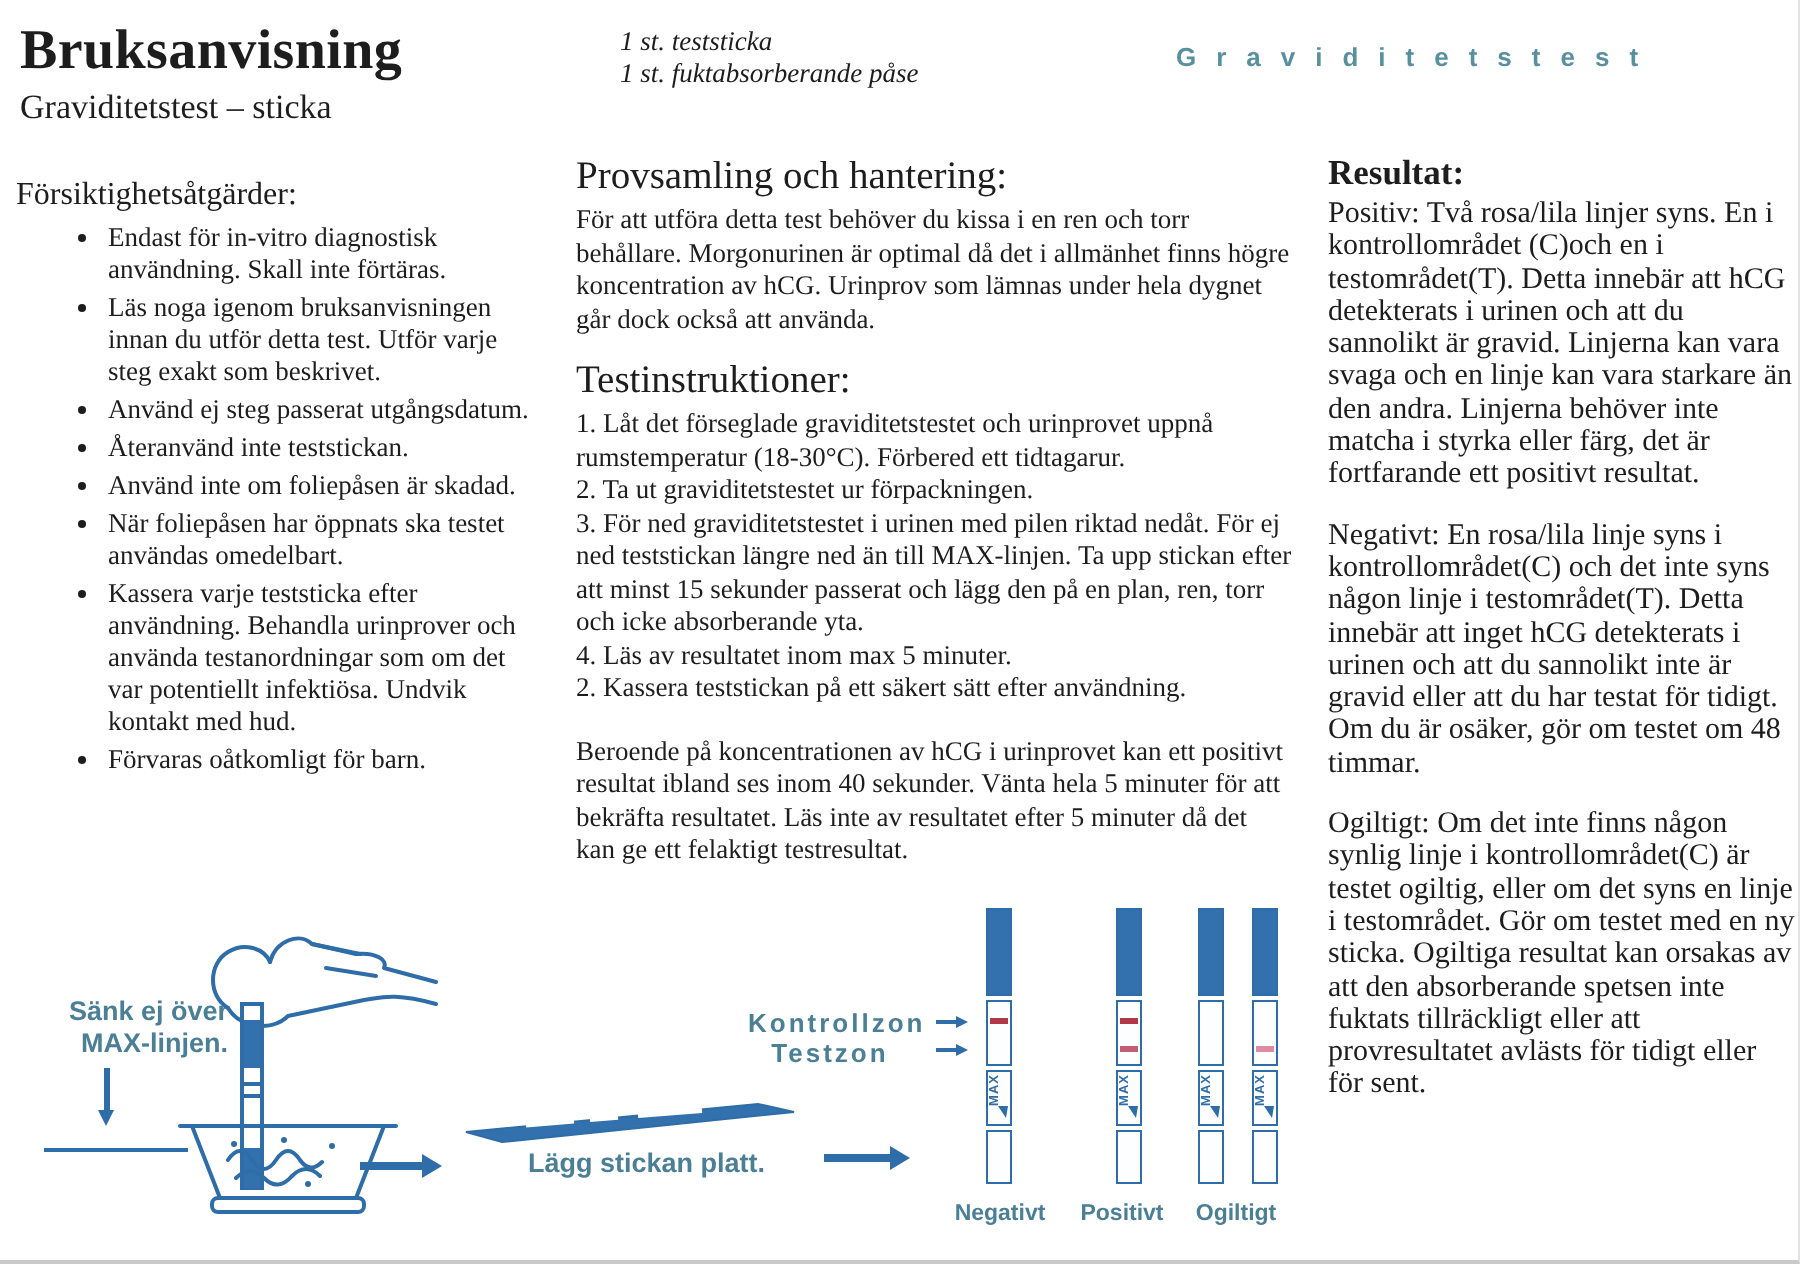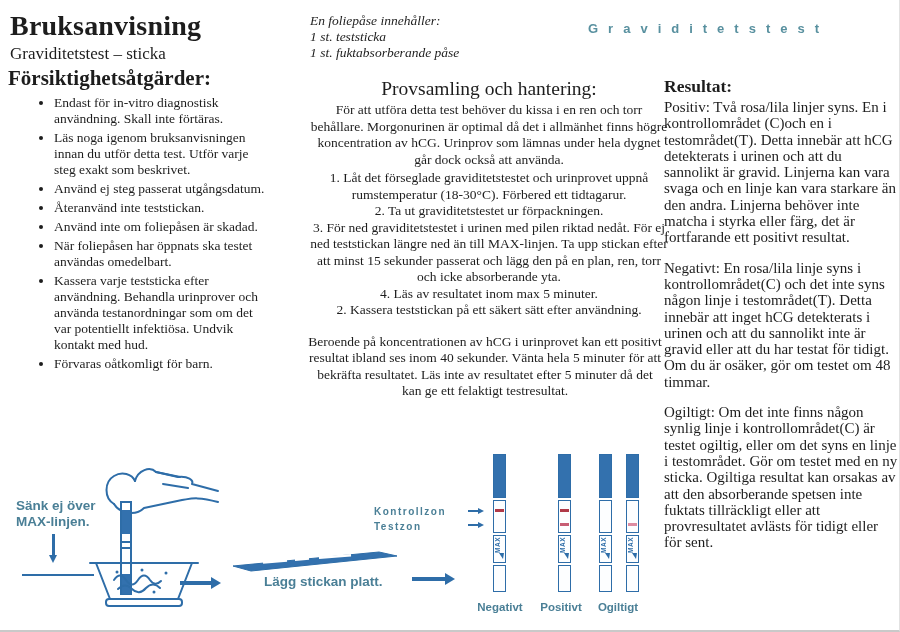"En foliepåse innehåller:" div { html: <div>En foliepåse innehåller:</div> -> none }
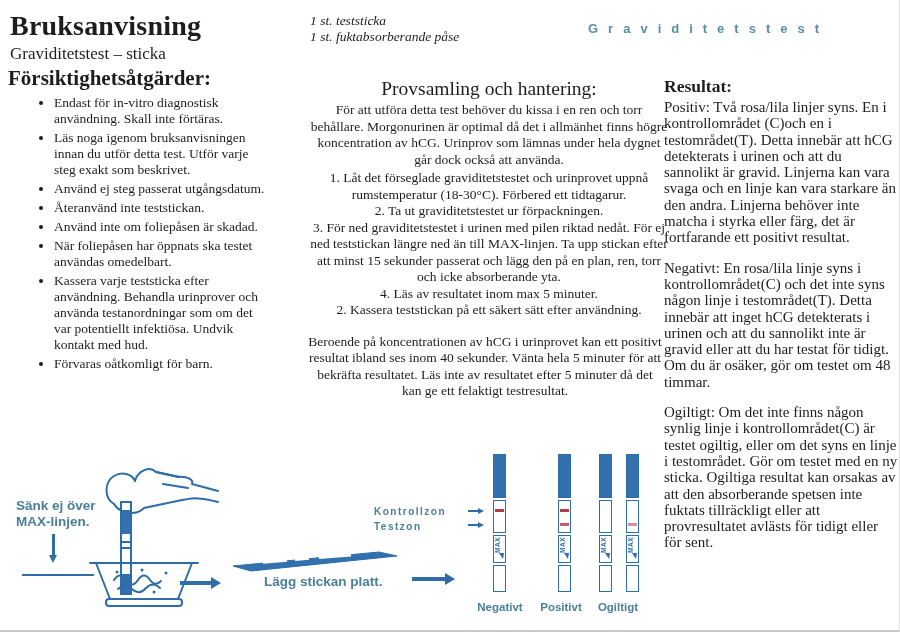"Försiktighetsåtgärder:" .left-col h2 { font-size: 21px -> 16px; font-weight: bold -> normal; margin-top: none -> 23px }
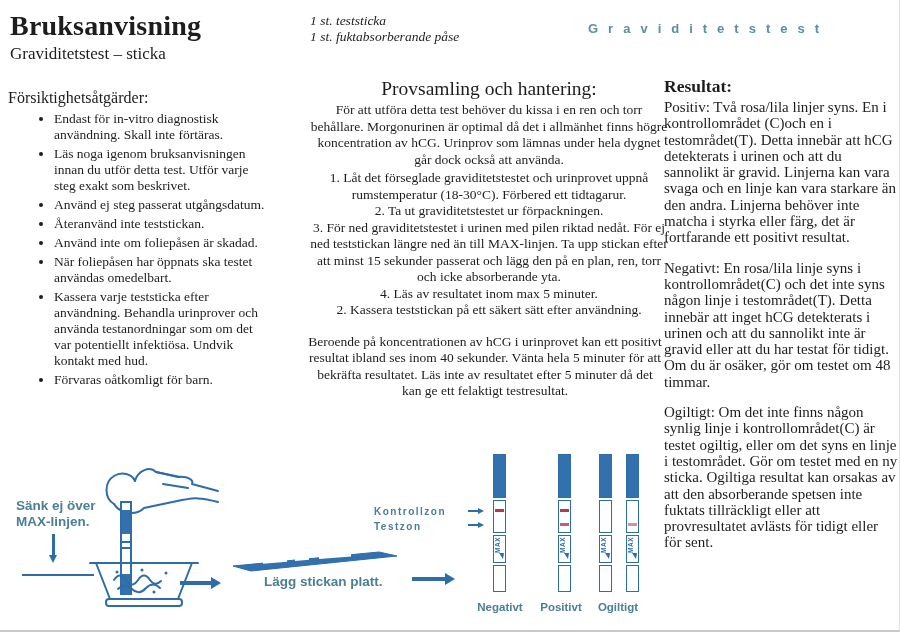"Provsamling och hantering:" .mid-col { left: 308px -> 288px; text-align: center -> none }
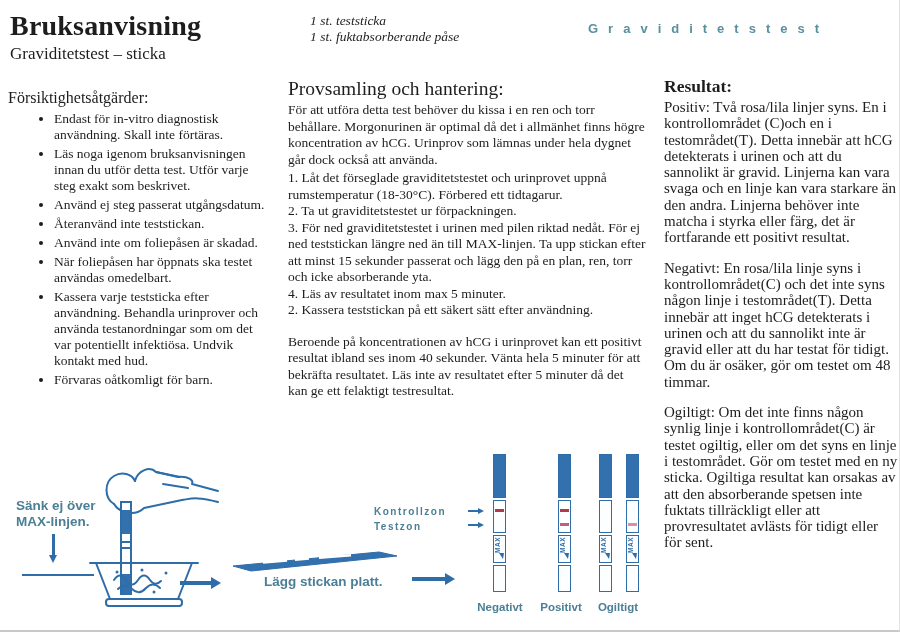"Testinstruktioner:" h2.h-gap { html: none -> <h2>Testinstruktioner:</h2> }
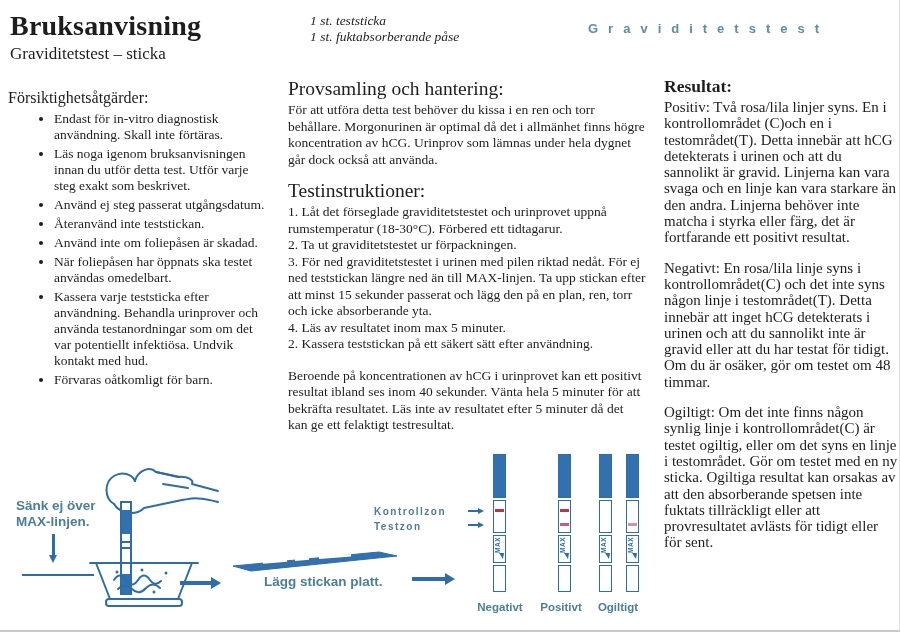"Sänk ej över MAX-linjen." .dip-note { text-align: left -> right }
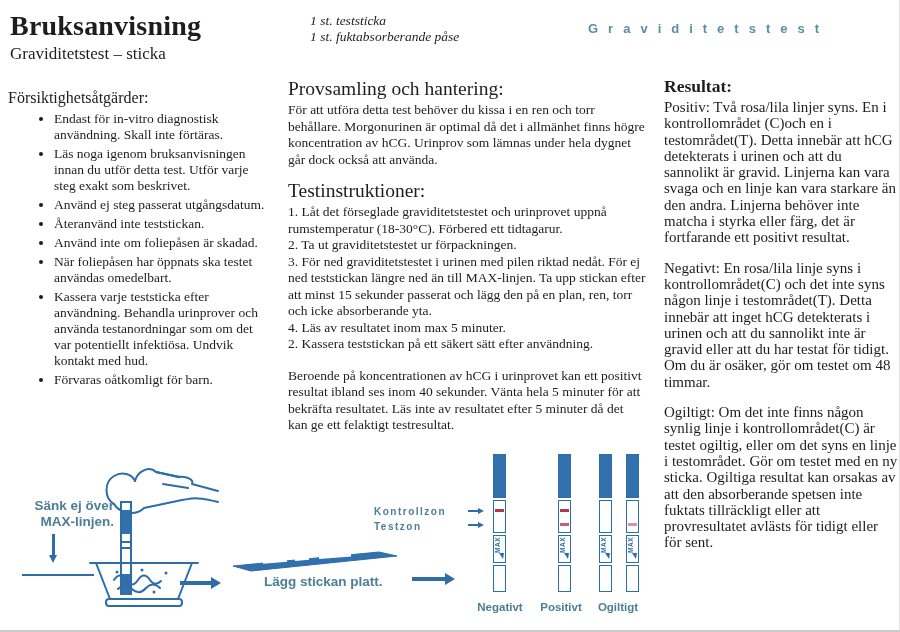"Kontrollzon" .zone-labels { font-size: 10px -> 13px; text-align: left -> center }
